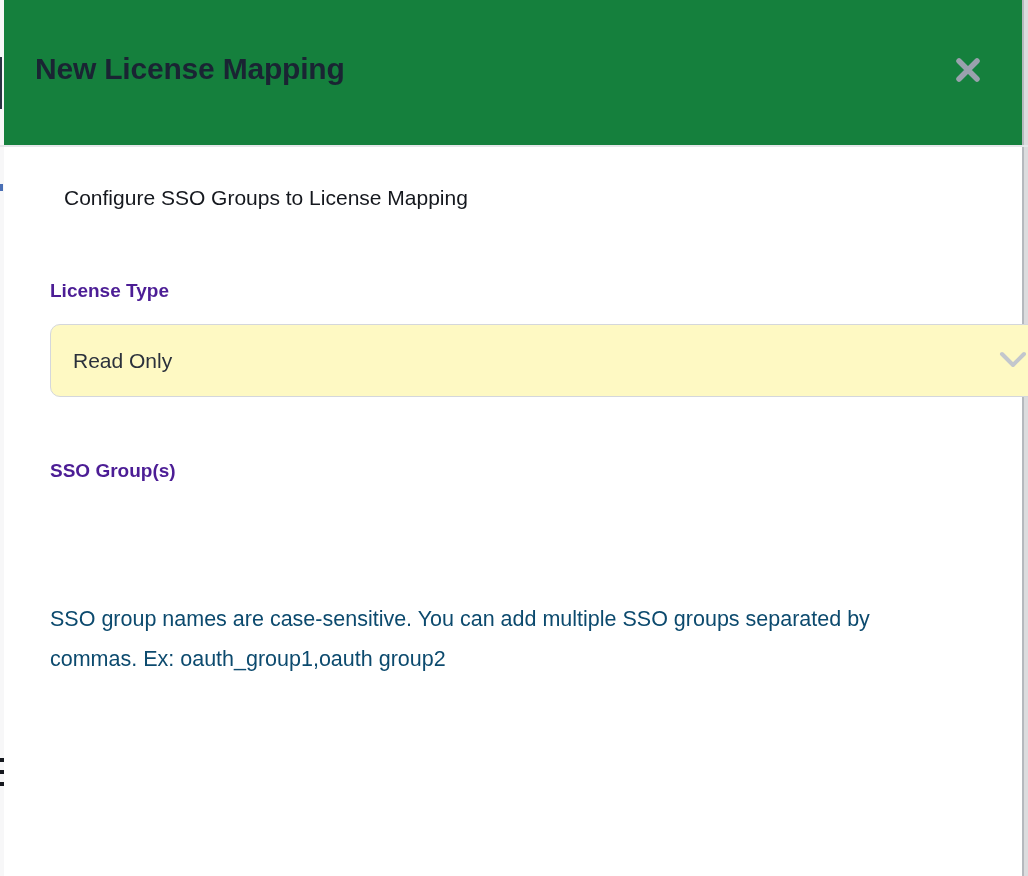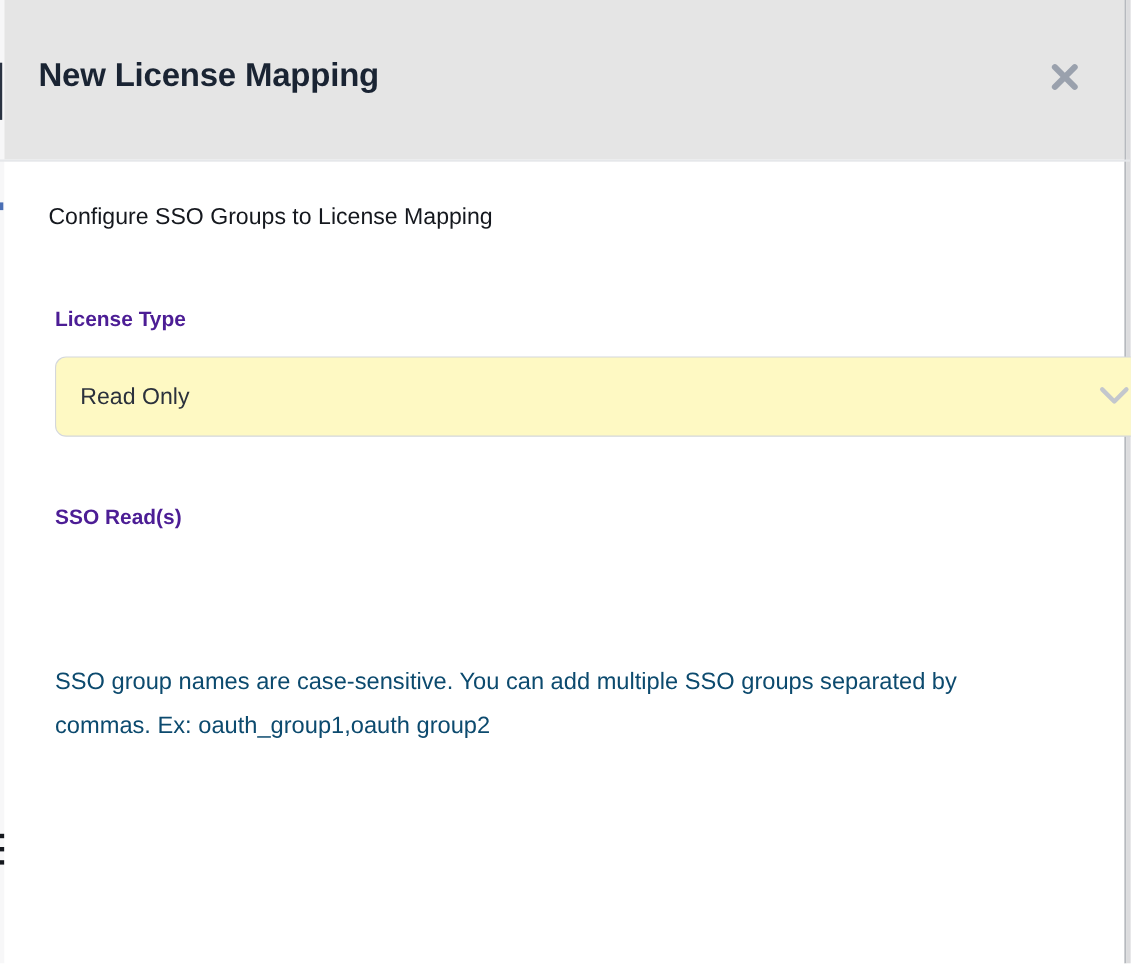"New License Mapping" .modal-header { background: #e5e5e5 -> #15803d }
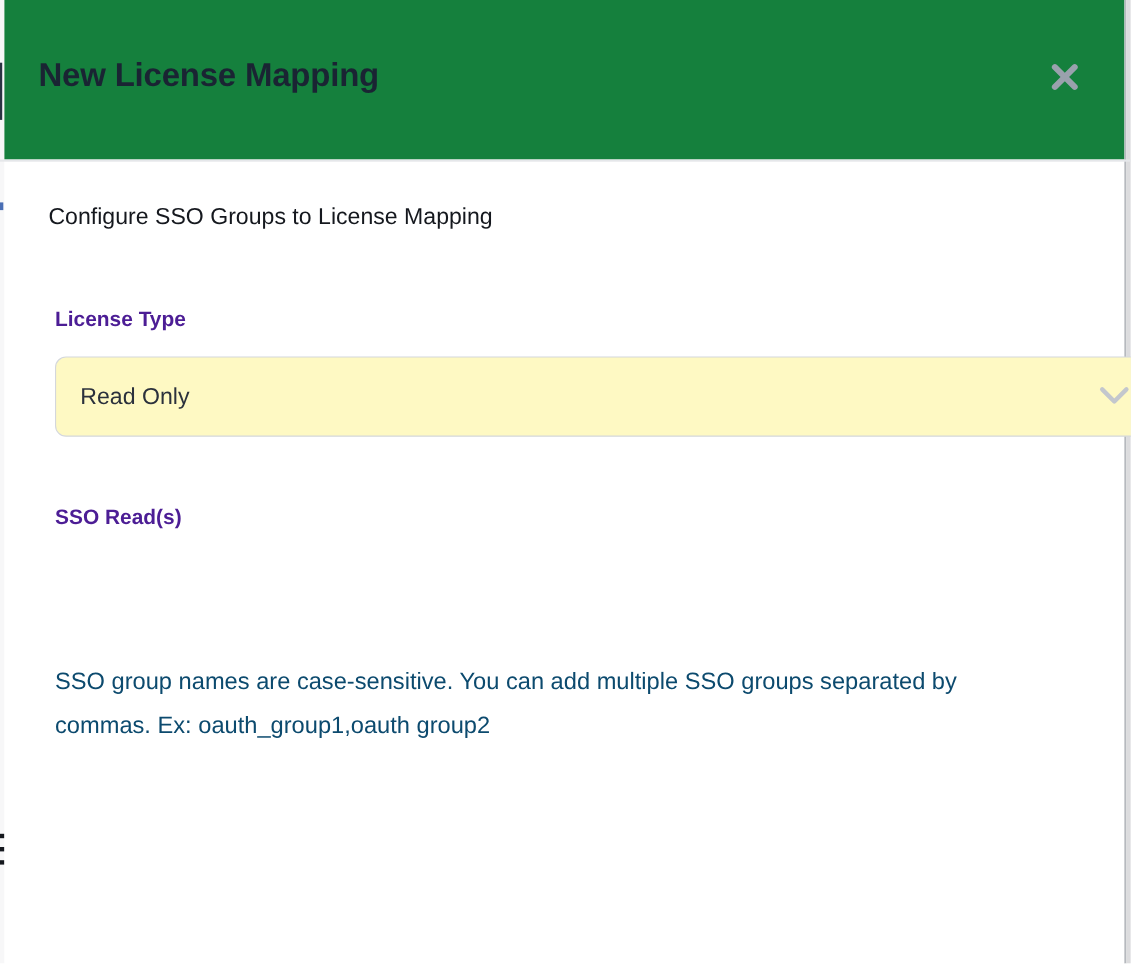"Configure SSO Groups to License" .subtitle { left: 40px -> 60px }
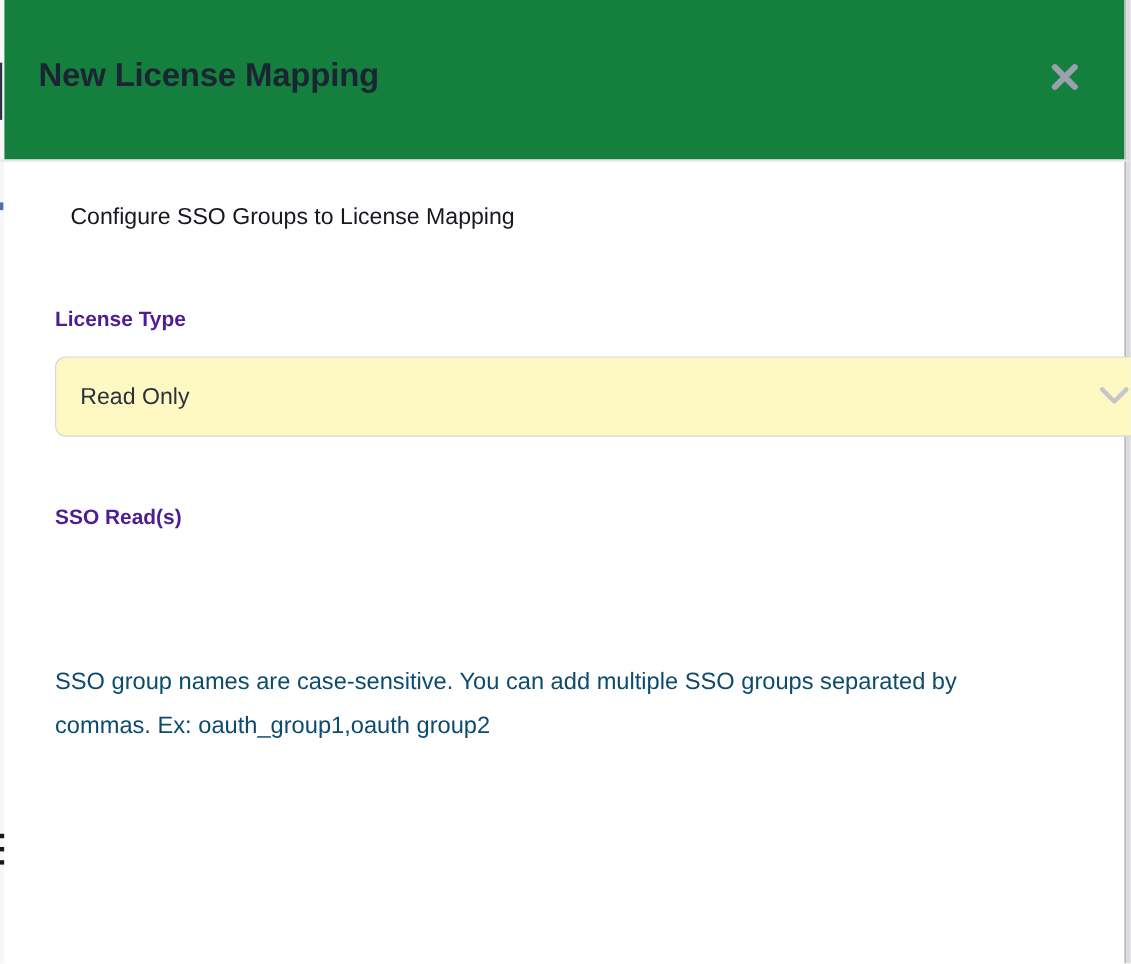"SSO Read(s)" div.field-label { text: Read -> Group }
